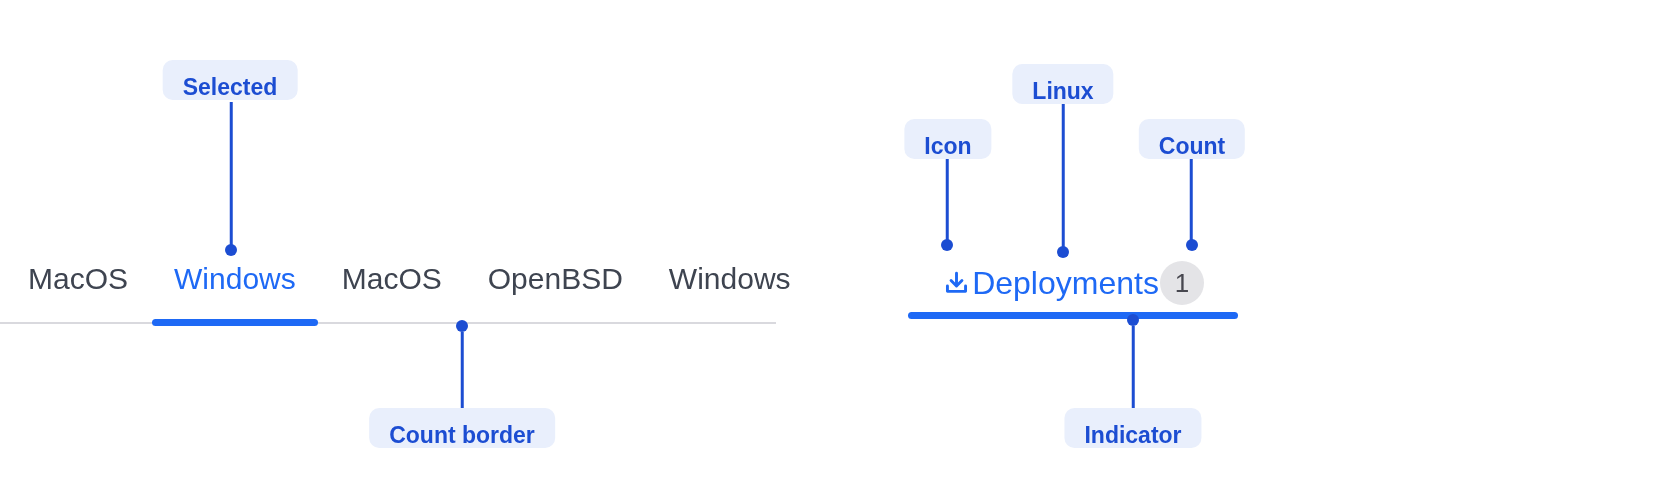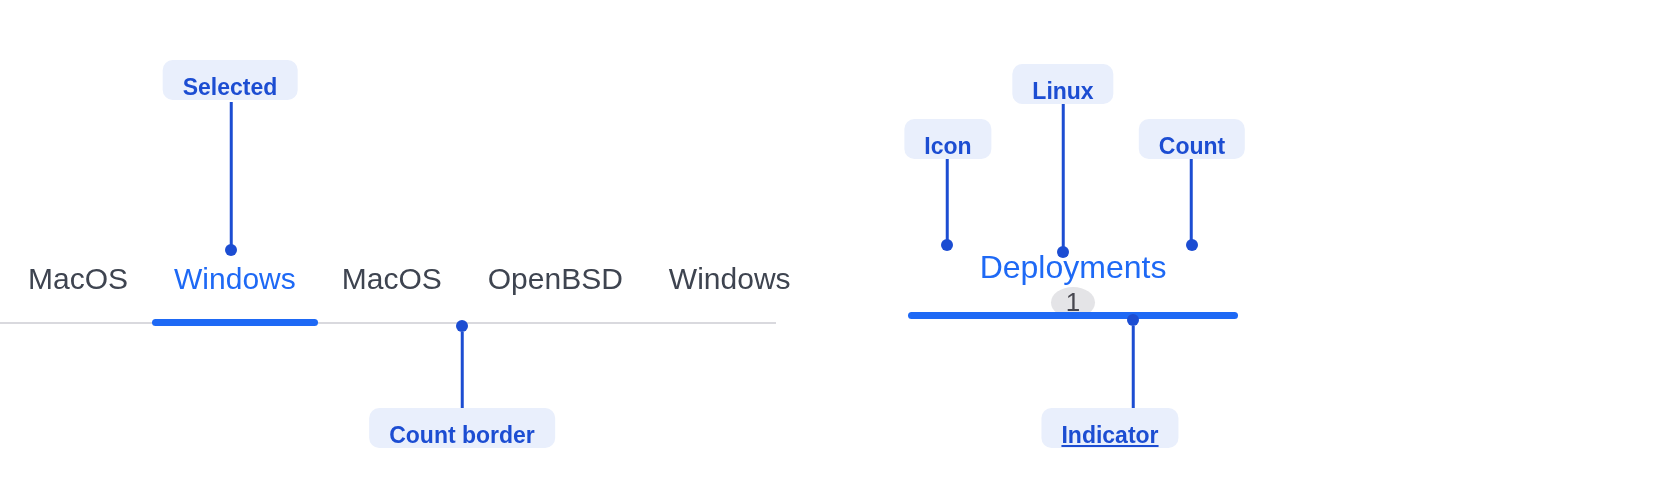"Deployments" .dep-tab { flex-direction: column -> none }
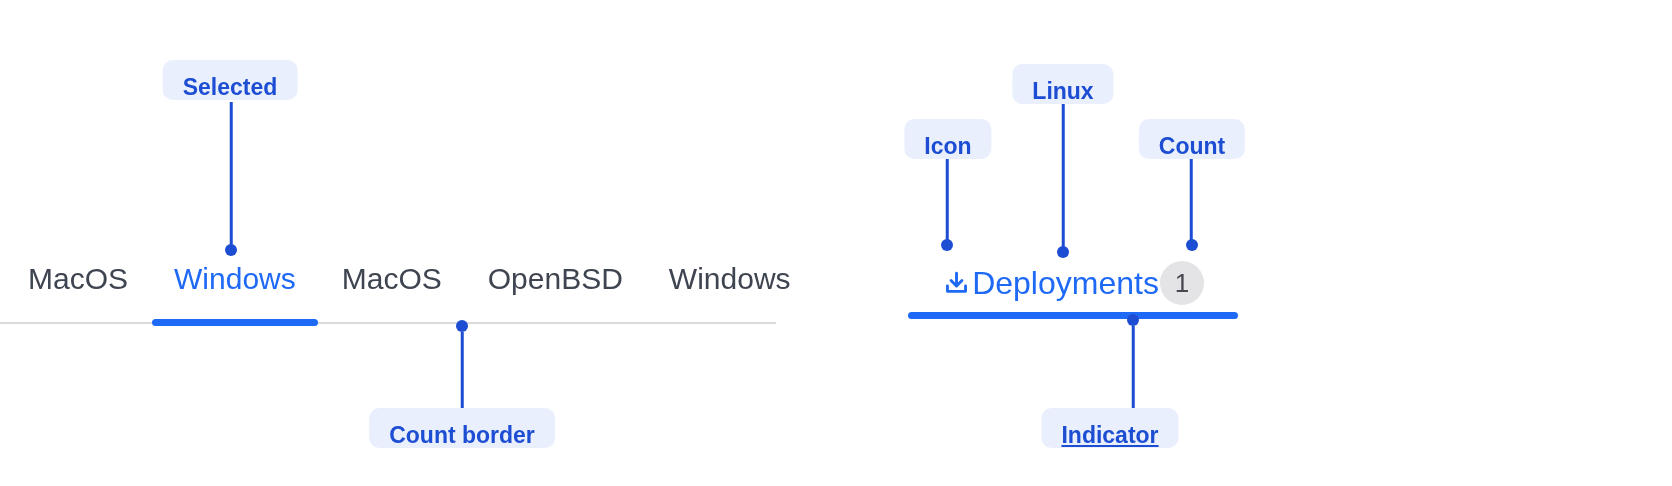"Indicator" #indicator-pill { left: 1110px -> 1133px; text-decoration: underline -> none }
